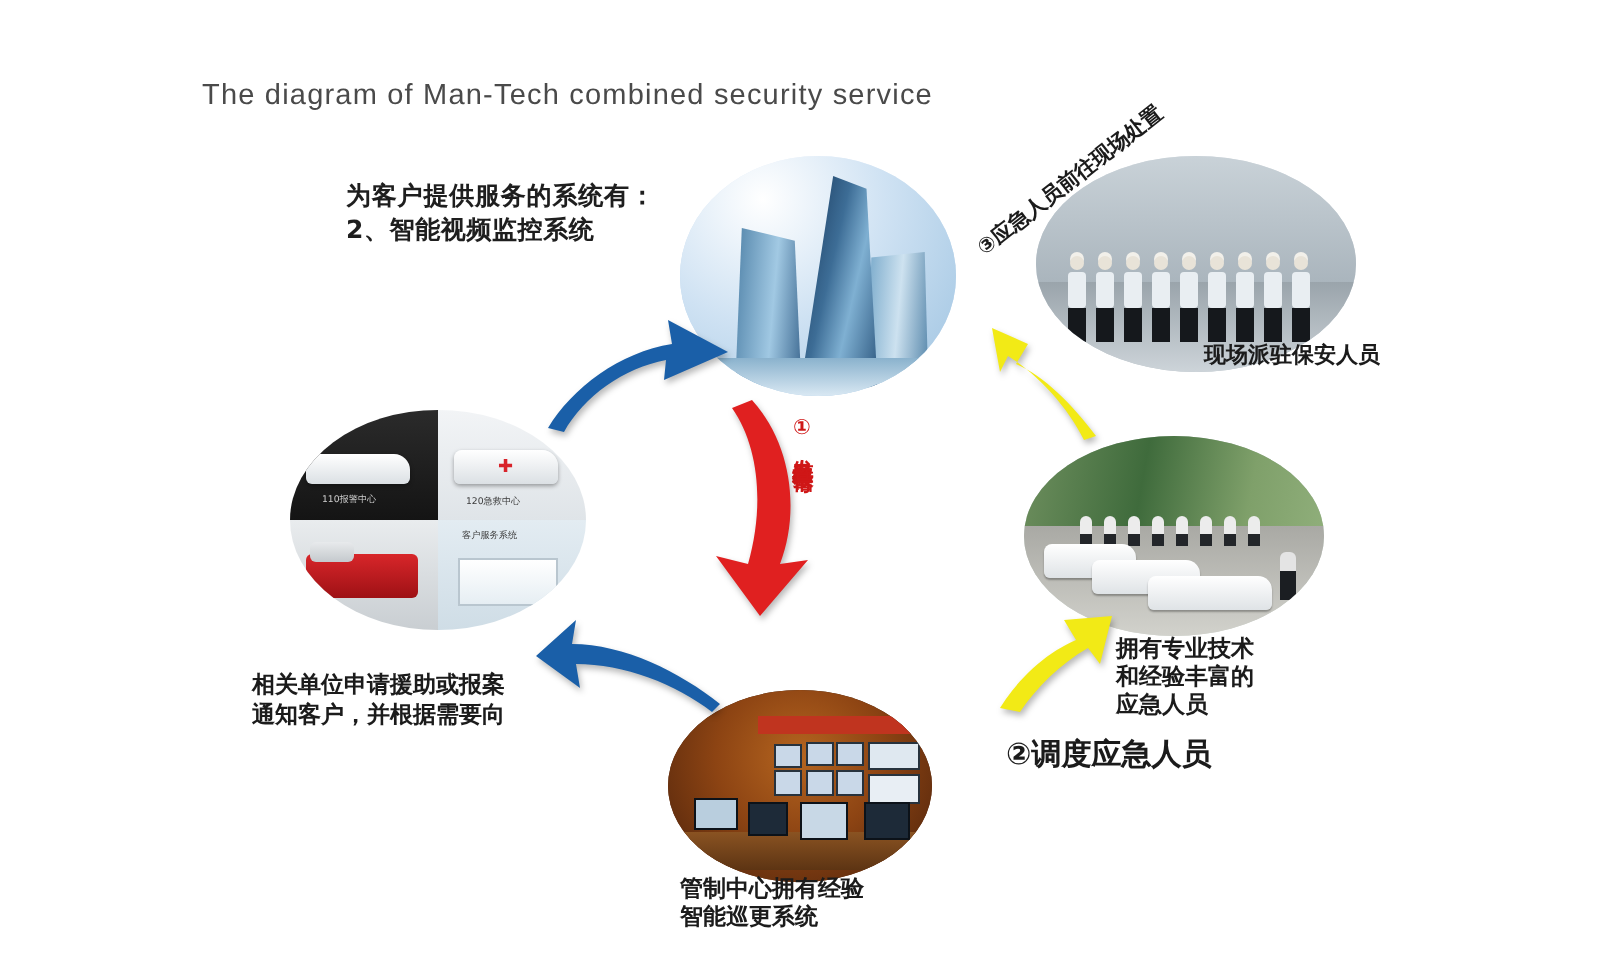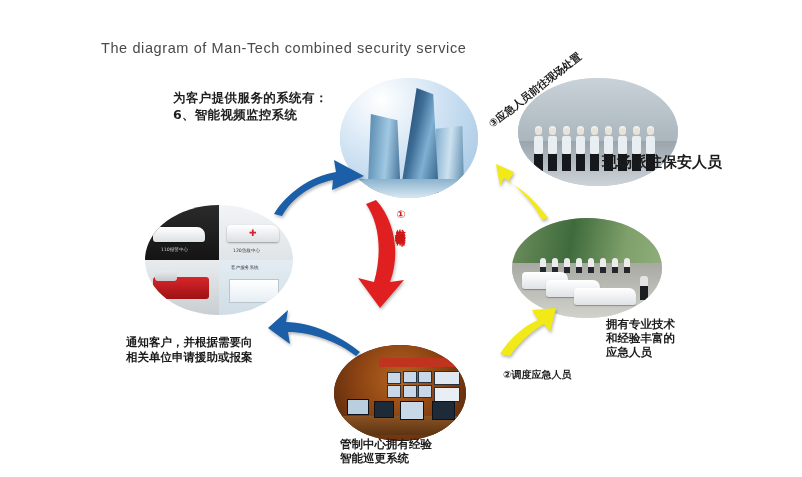"6、智能视频监控系统" div.itm { text: 6 -> 2 }
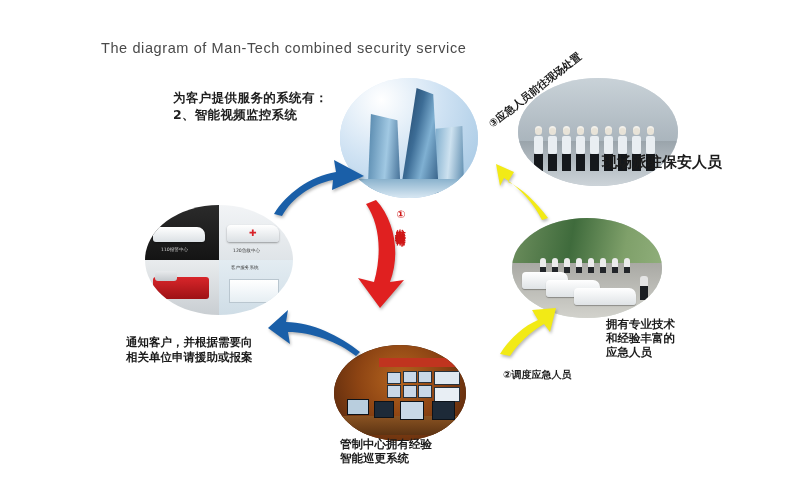"现场派驻保安人员" #cap-guards { font-size: 15px -> 11px; top: 155px -> 170px }
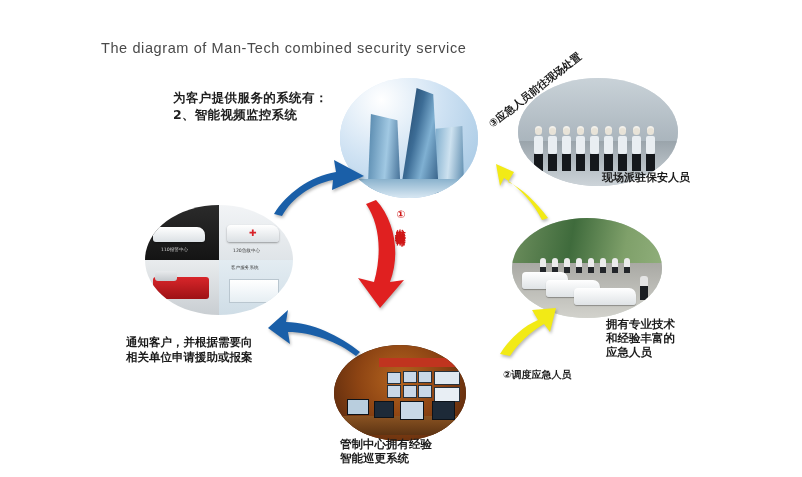"拥有专业技术" #cap-respond { margin-left: 48px -> none }
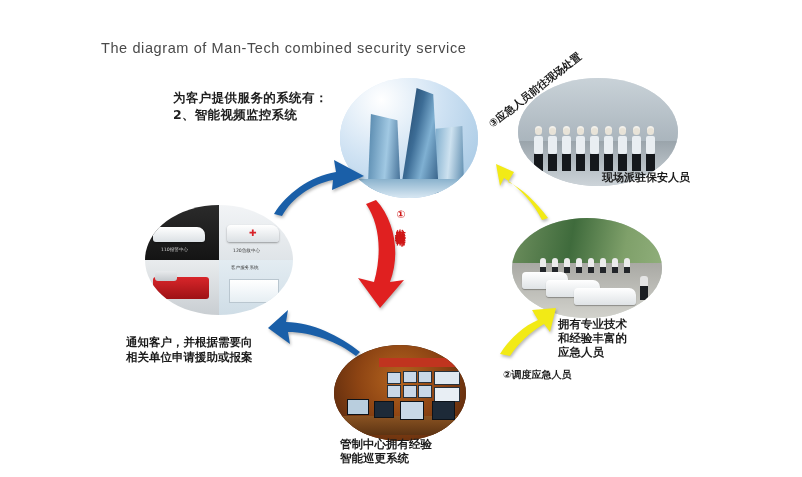"通知客户，并根据需要向" div { order: before "相关单位申请援助或报案" -> after "相关单位申请援助或报案" }
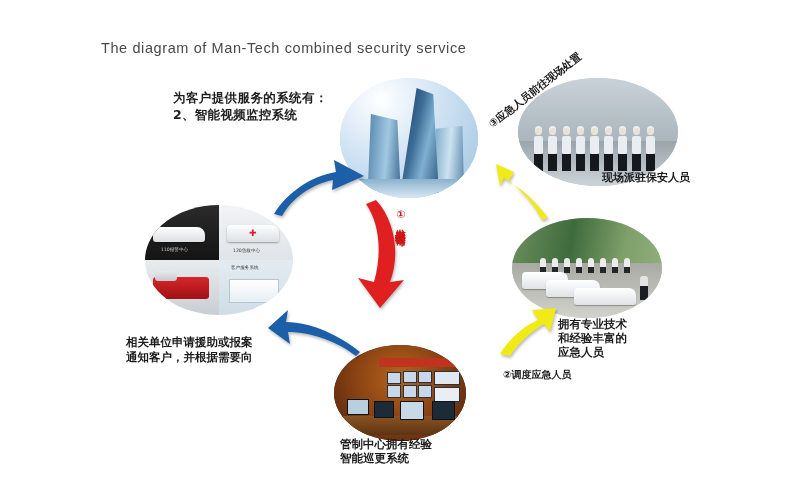"②调度应急人员" .step { font-size: 10px -> 15px }
